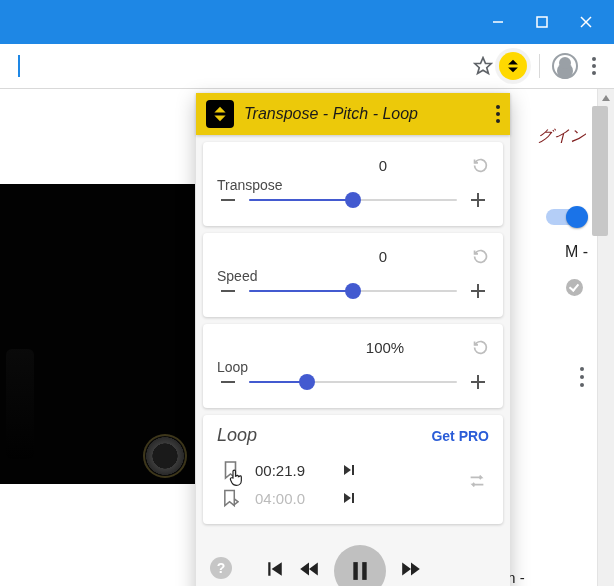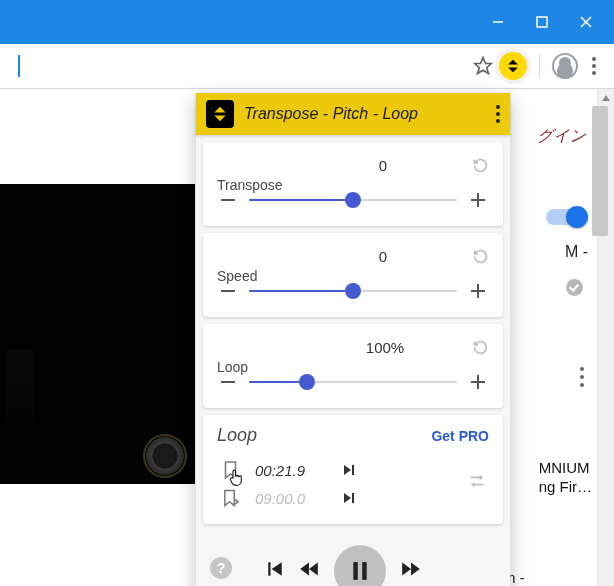"00:21.9" .loop-row { font-style: italic -> none }
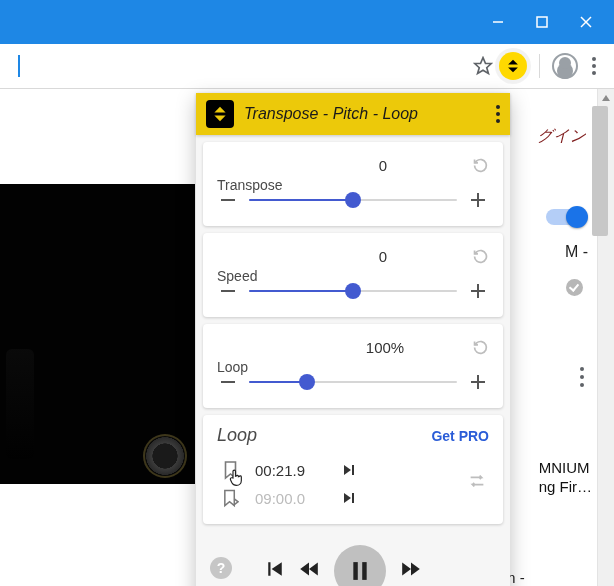"MNIUM" div.bg-rec1 { html: <div> <div>MNIUM</div> <div>ng Fir…</div> </div> -> none }
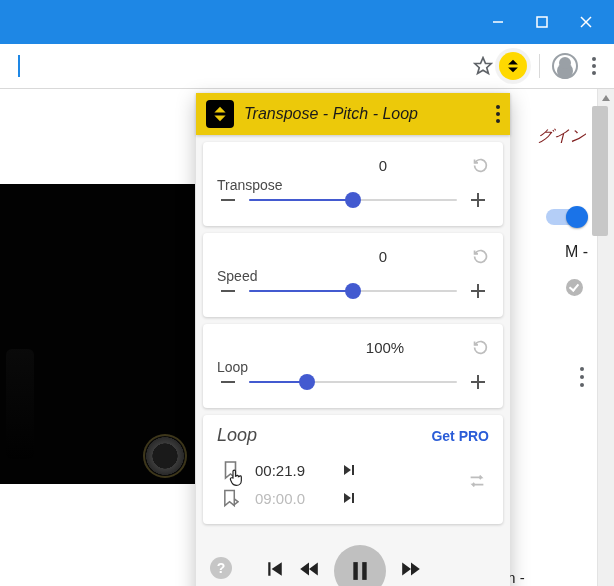"09:00.0" div.loop-time { text: 09:00.0 -> 04:00.0 }
